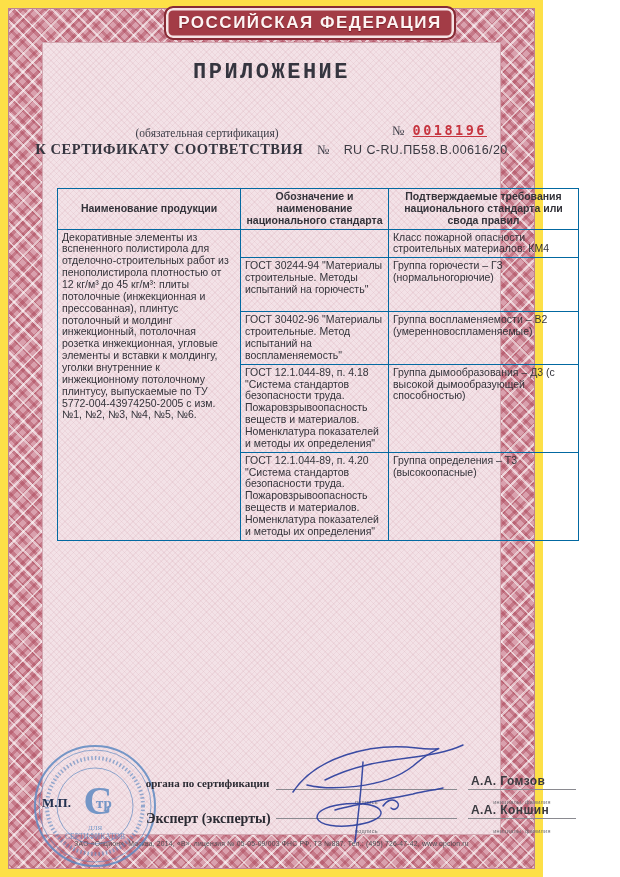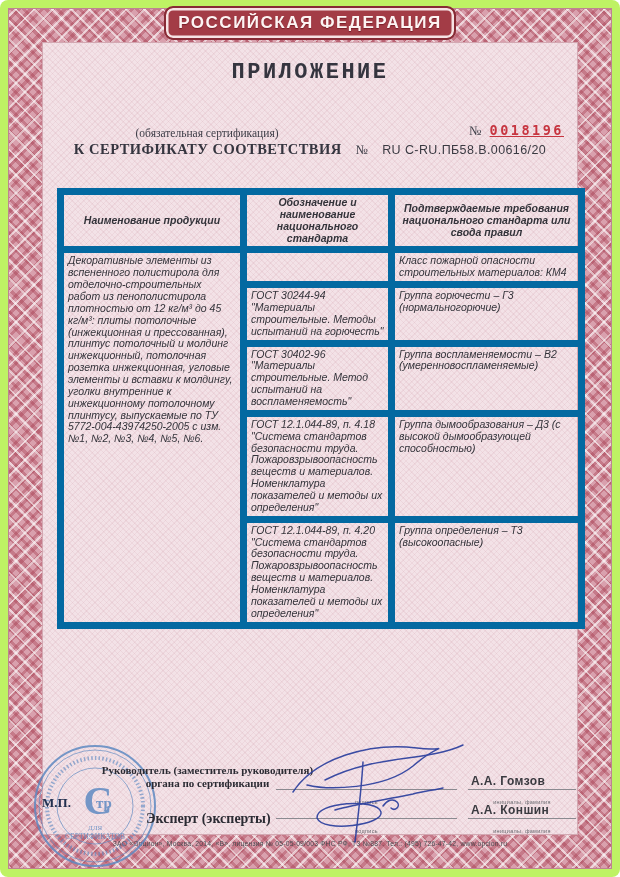"РОССИЙСКАЯ ФЕДЕРАЦИЯ" .page { background: #bef264 -> #fde047; border-radius: 8px -> none; width: 620px -> 543px }
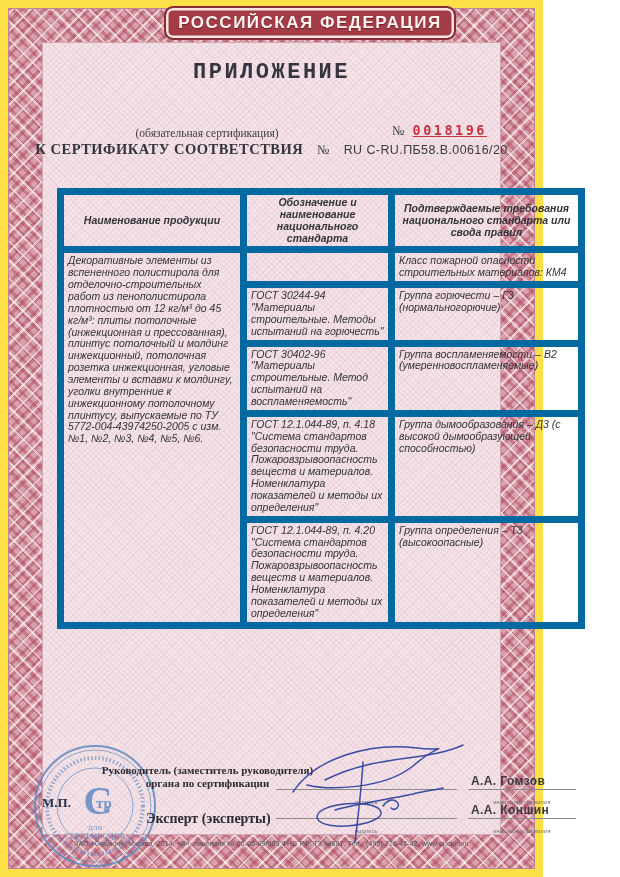"Обозначение и наименование национального" table.spec th, table.spec td { border: 7px solid #0369a1 -> 1px solid #0369a1; font-style: italic -> none }
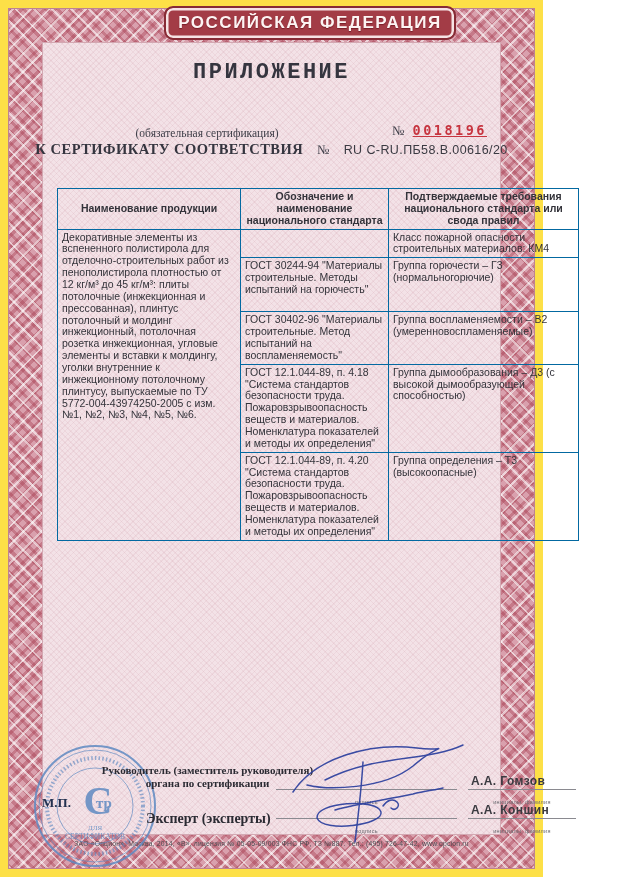"Руководитель (заместитель руководителя)" span { html: <span>Руководитель (заместитель руководителя)</span> -> none }
